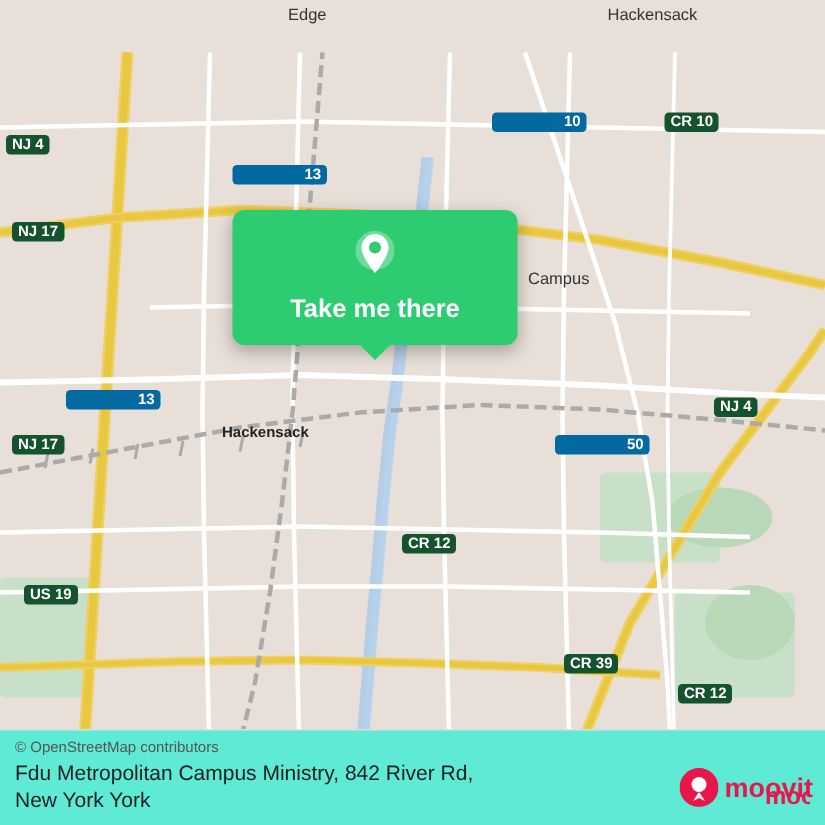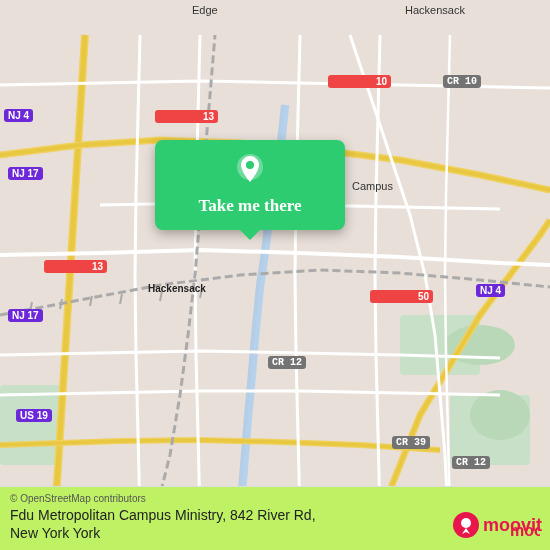"10" .badge-green { background: #ef4444 -> #0369a1 }
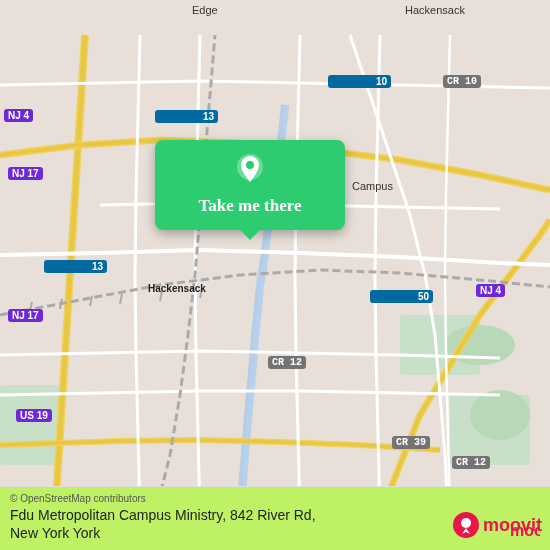"CR 10" .badge-gray { background: #737373 -> #14532d; font-family: Liberation Mono, monospace -> none }
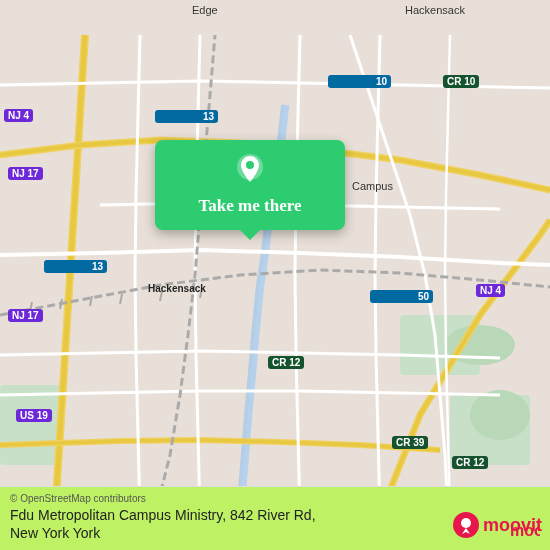"NJ 4" .badge-blue { background: #6d28d9 -> #14532d; margin-top: 19px -> none }
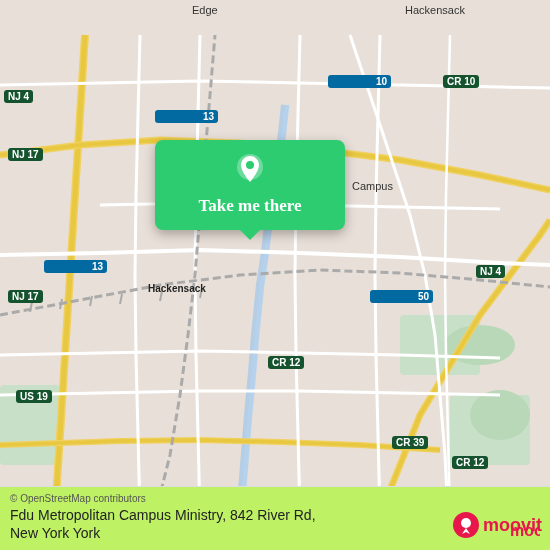"Take me there" .popup-card { font-family: Liberation Serif, serif -> none }
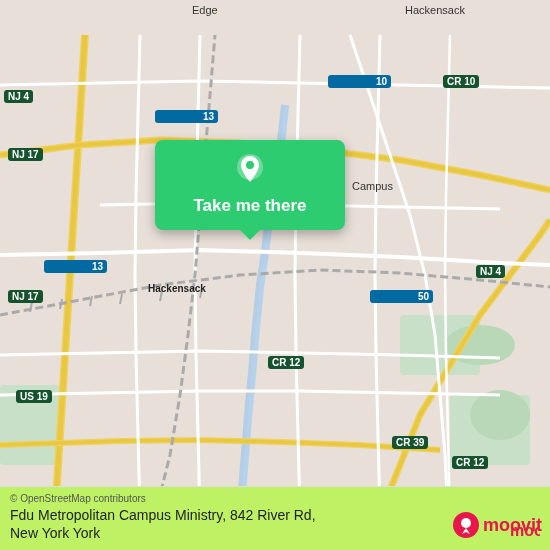"CR 39" span.route-badge { left: 392px -> 376px }
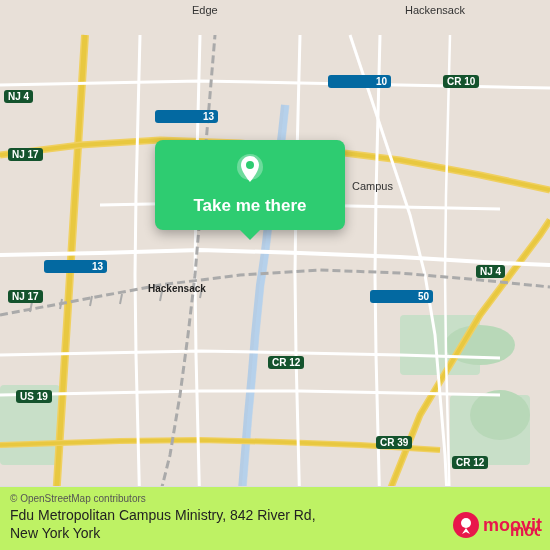"© OpenStreetMap contributors" .bottom-bar { background: #bef264 -> #5eead4 }
